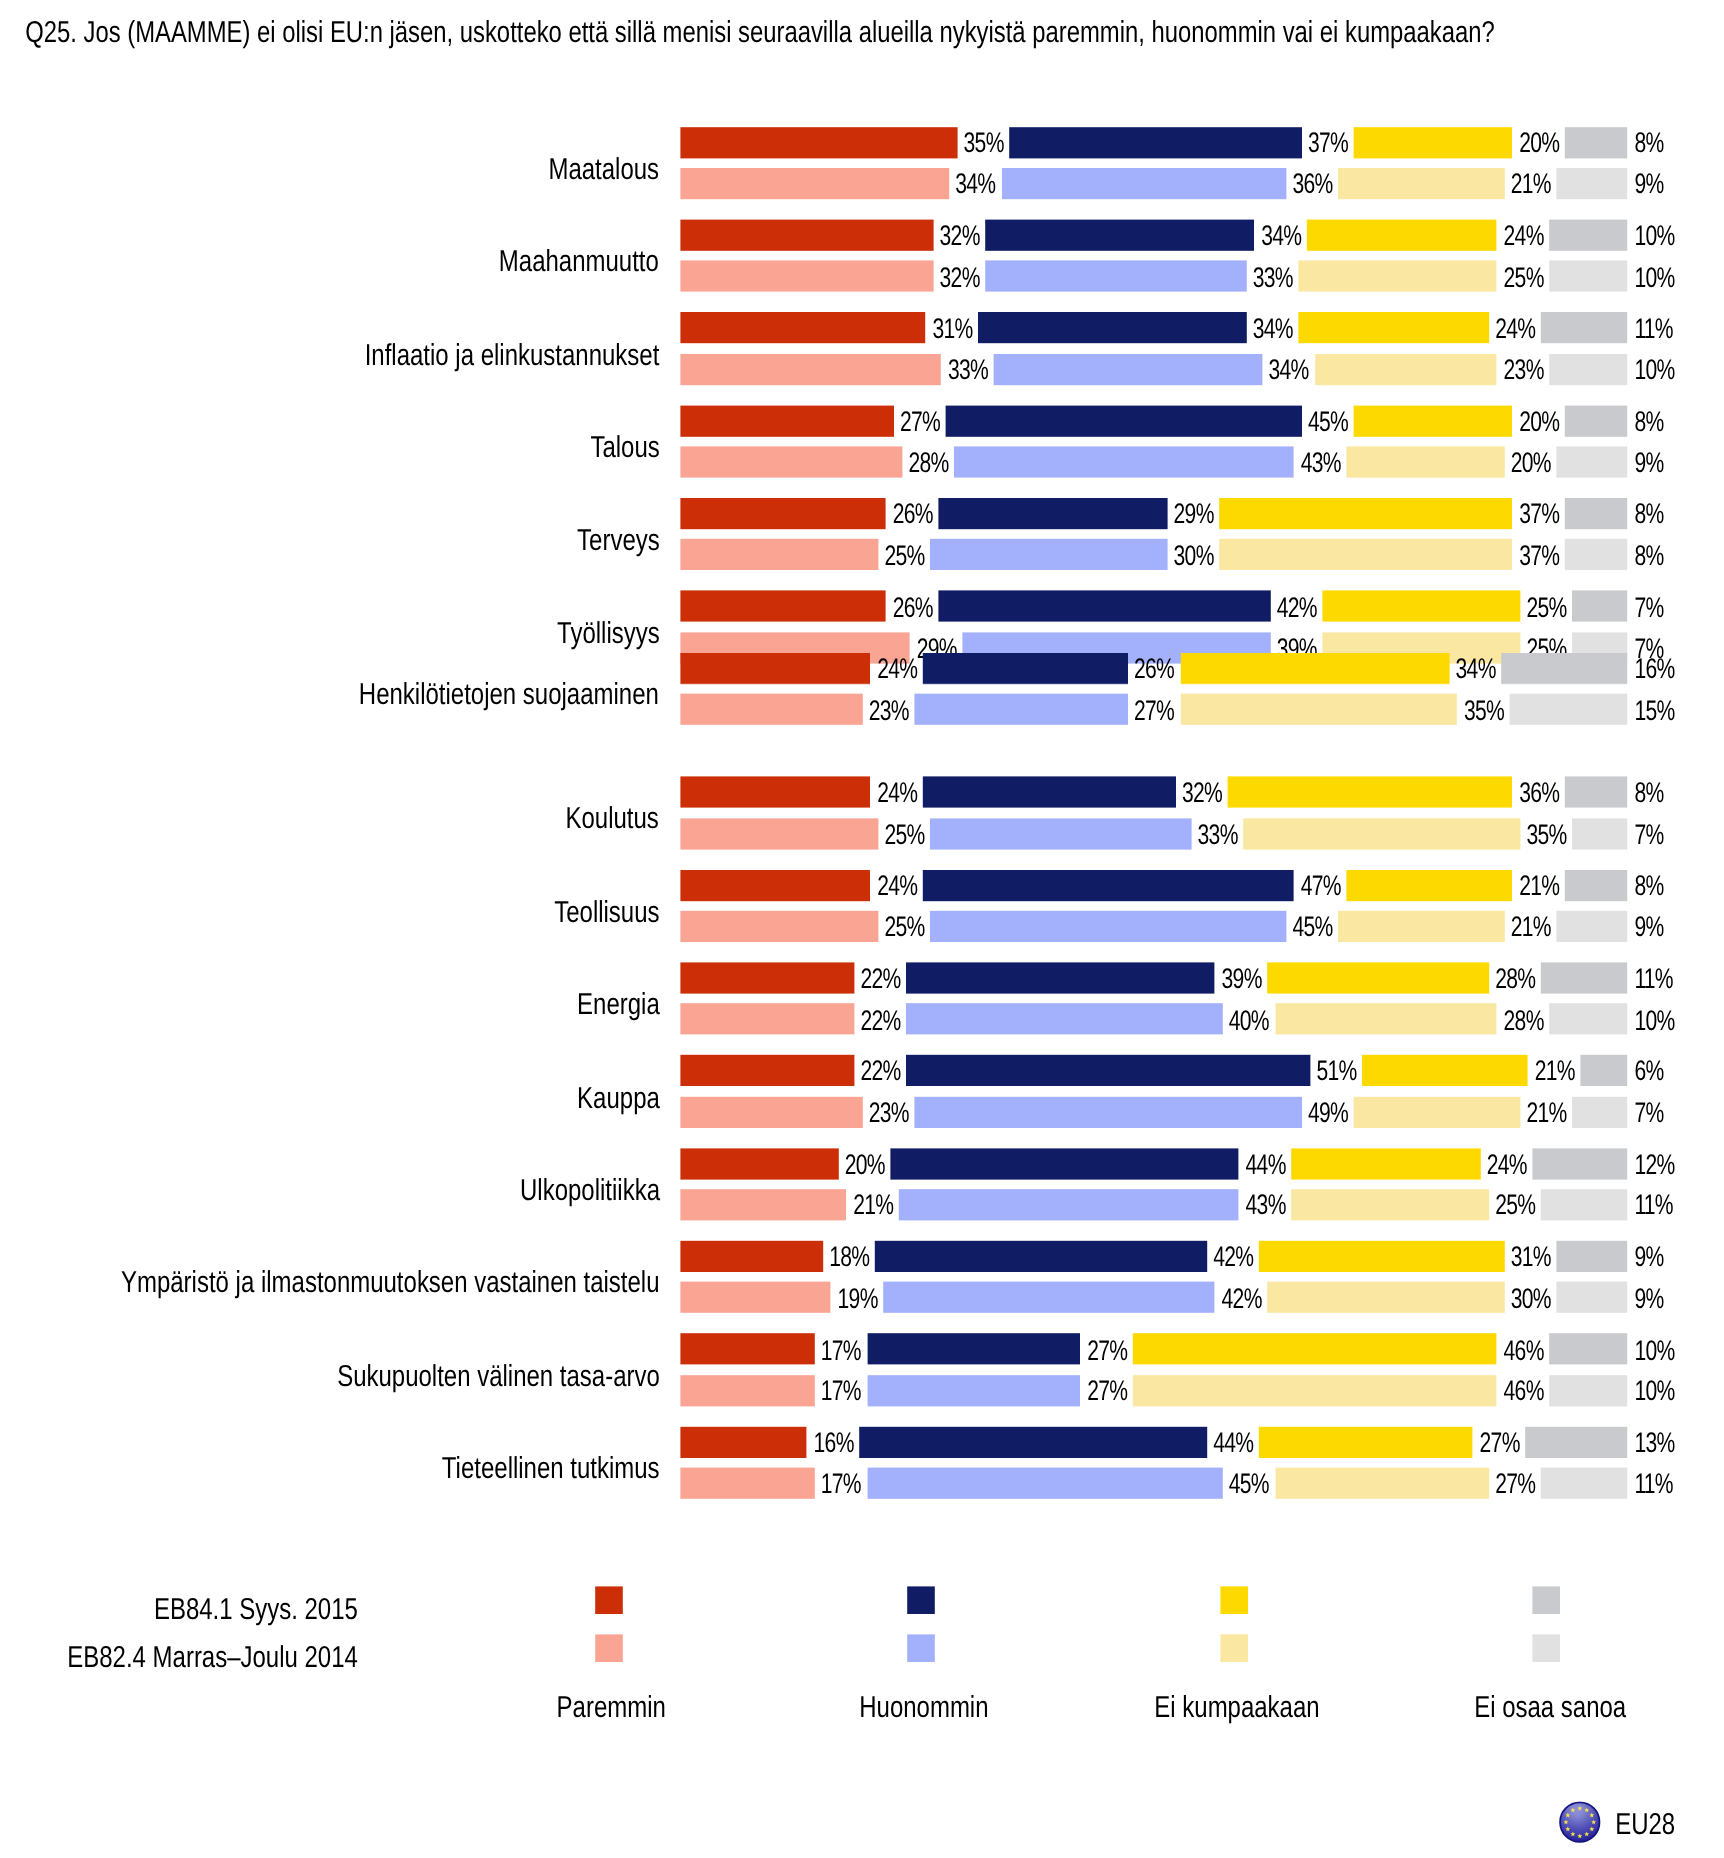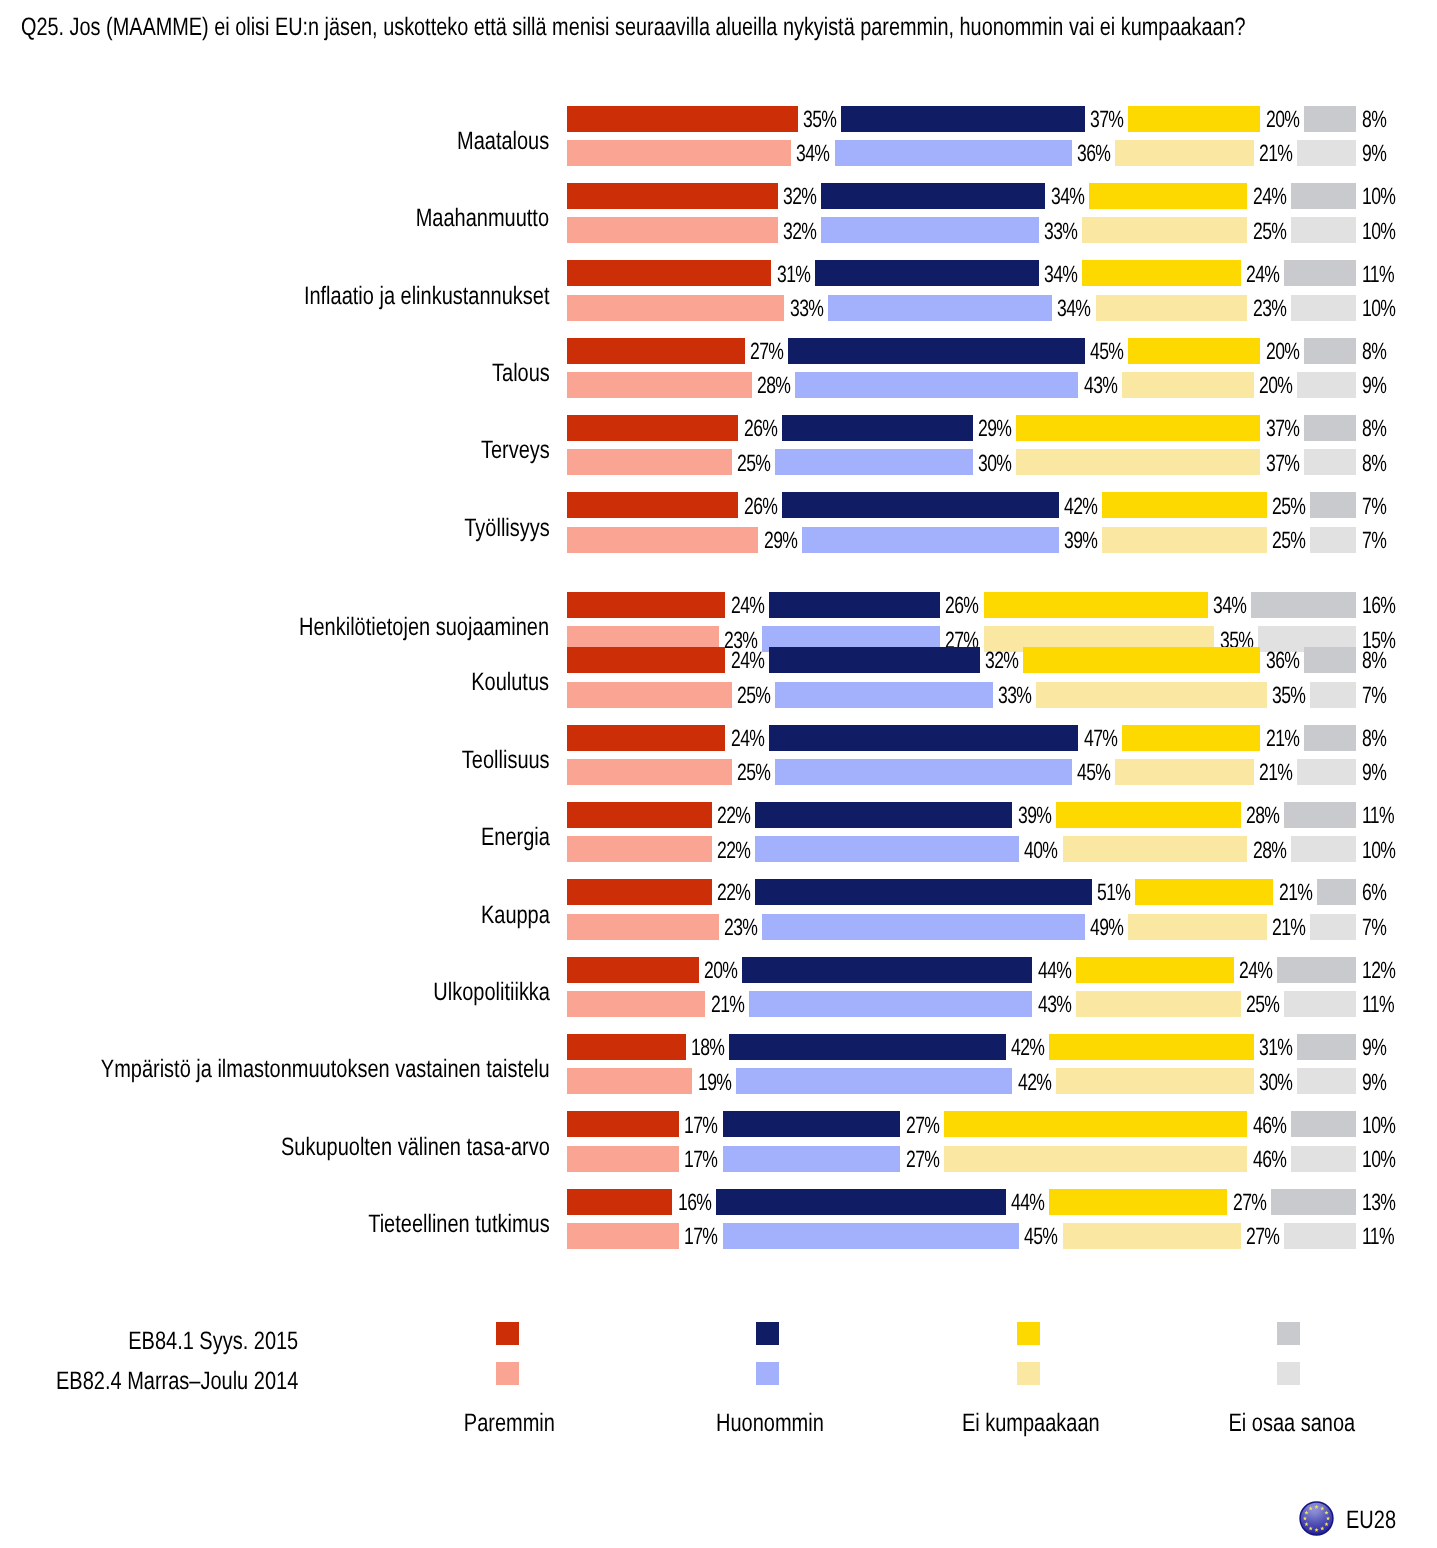"Henkilötietojen suojaaminen" div.cat-group { top: 592px -> 544px }
